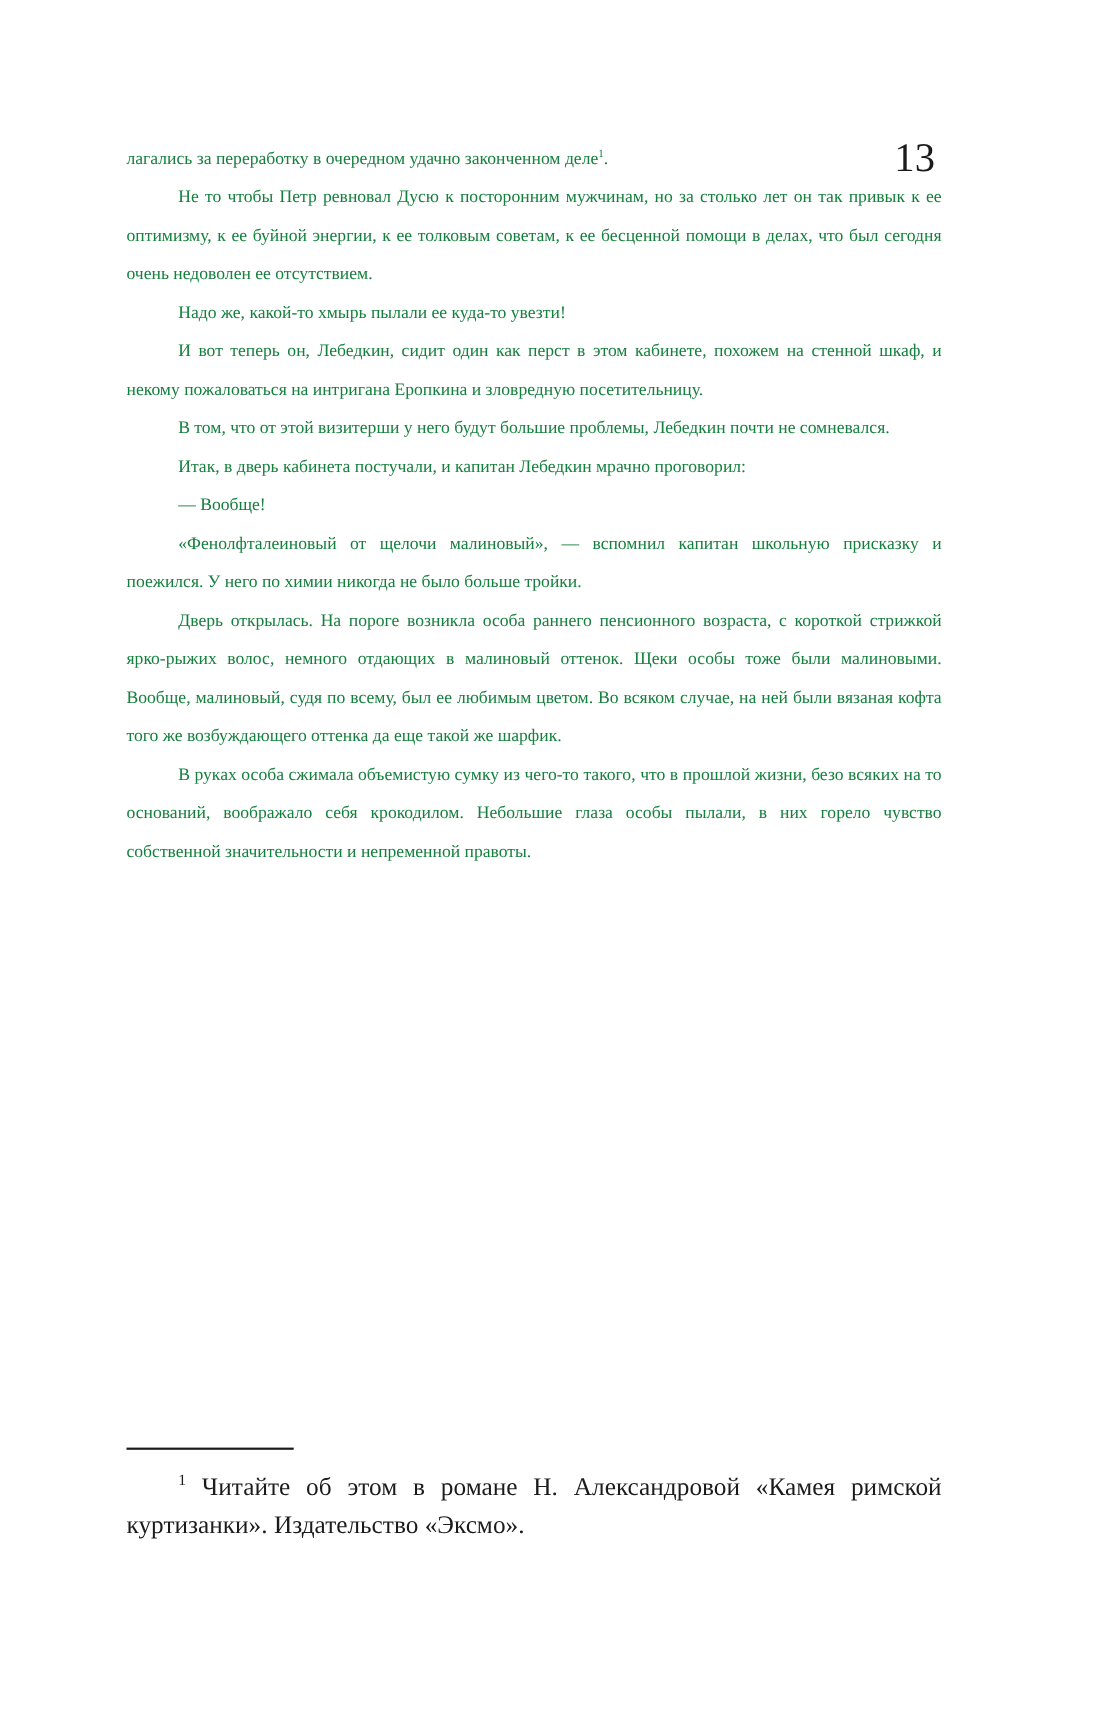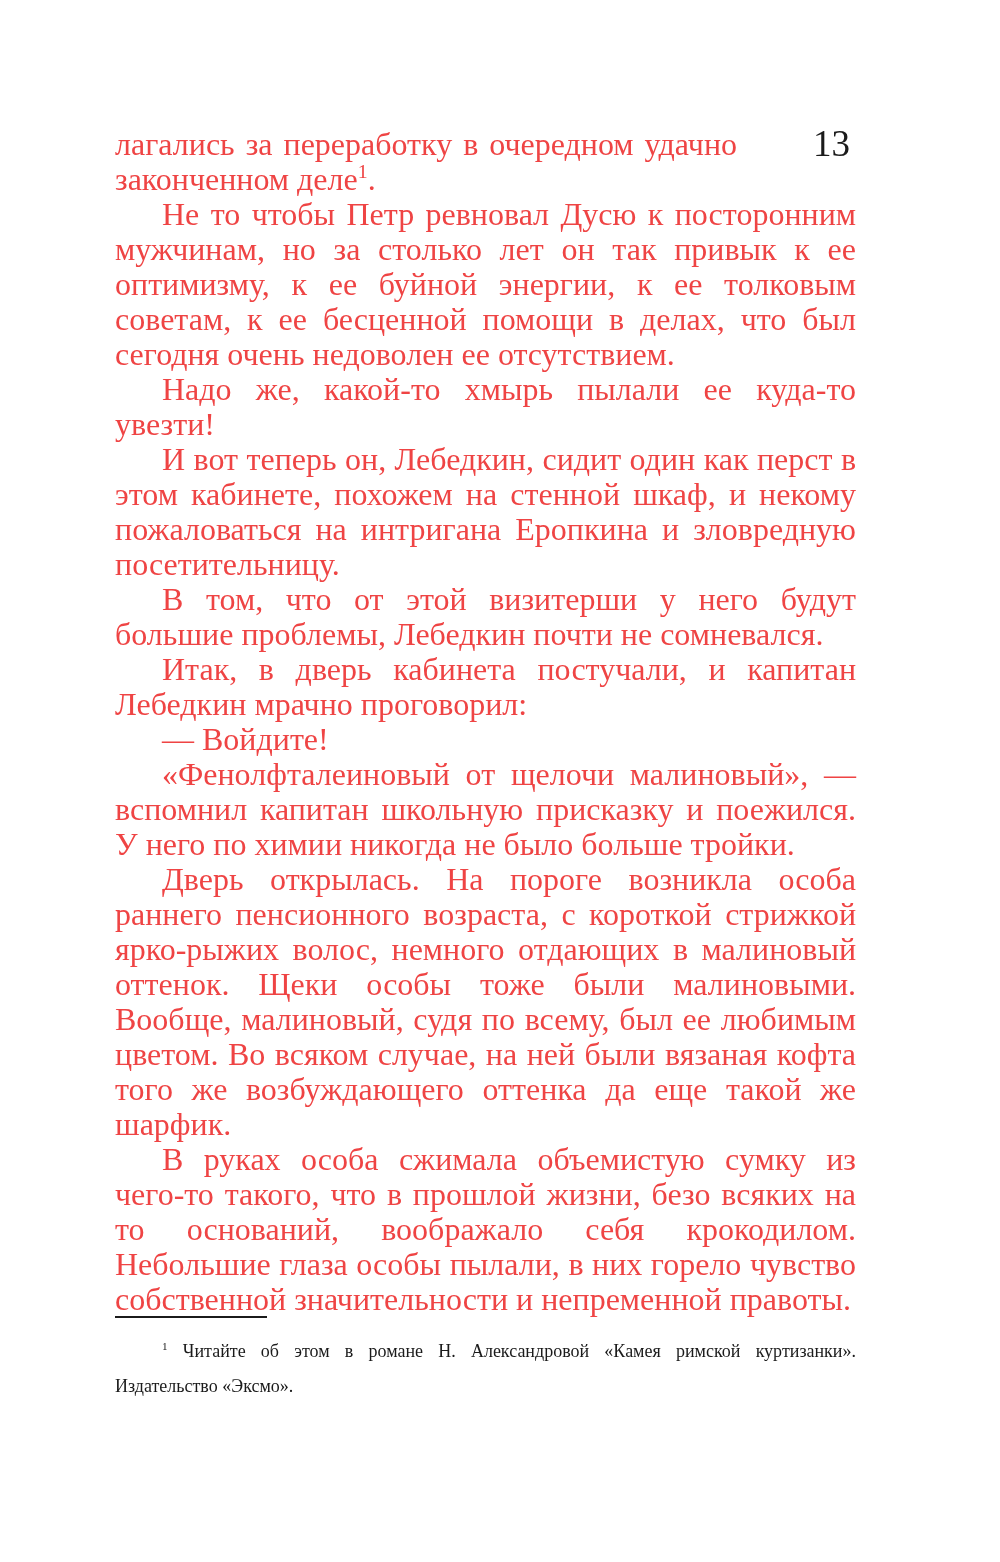"лагались за переработку в очередном" .text-block { color: #ef4444 -> #15803d; font-size: 32px -> 16px }
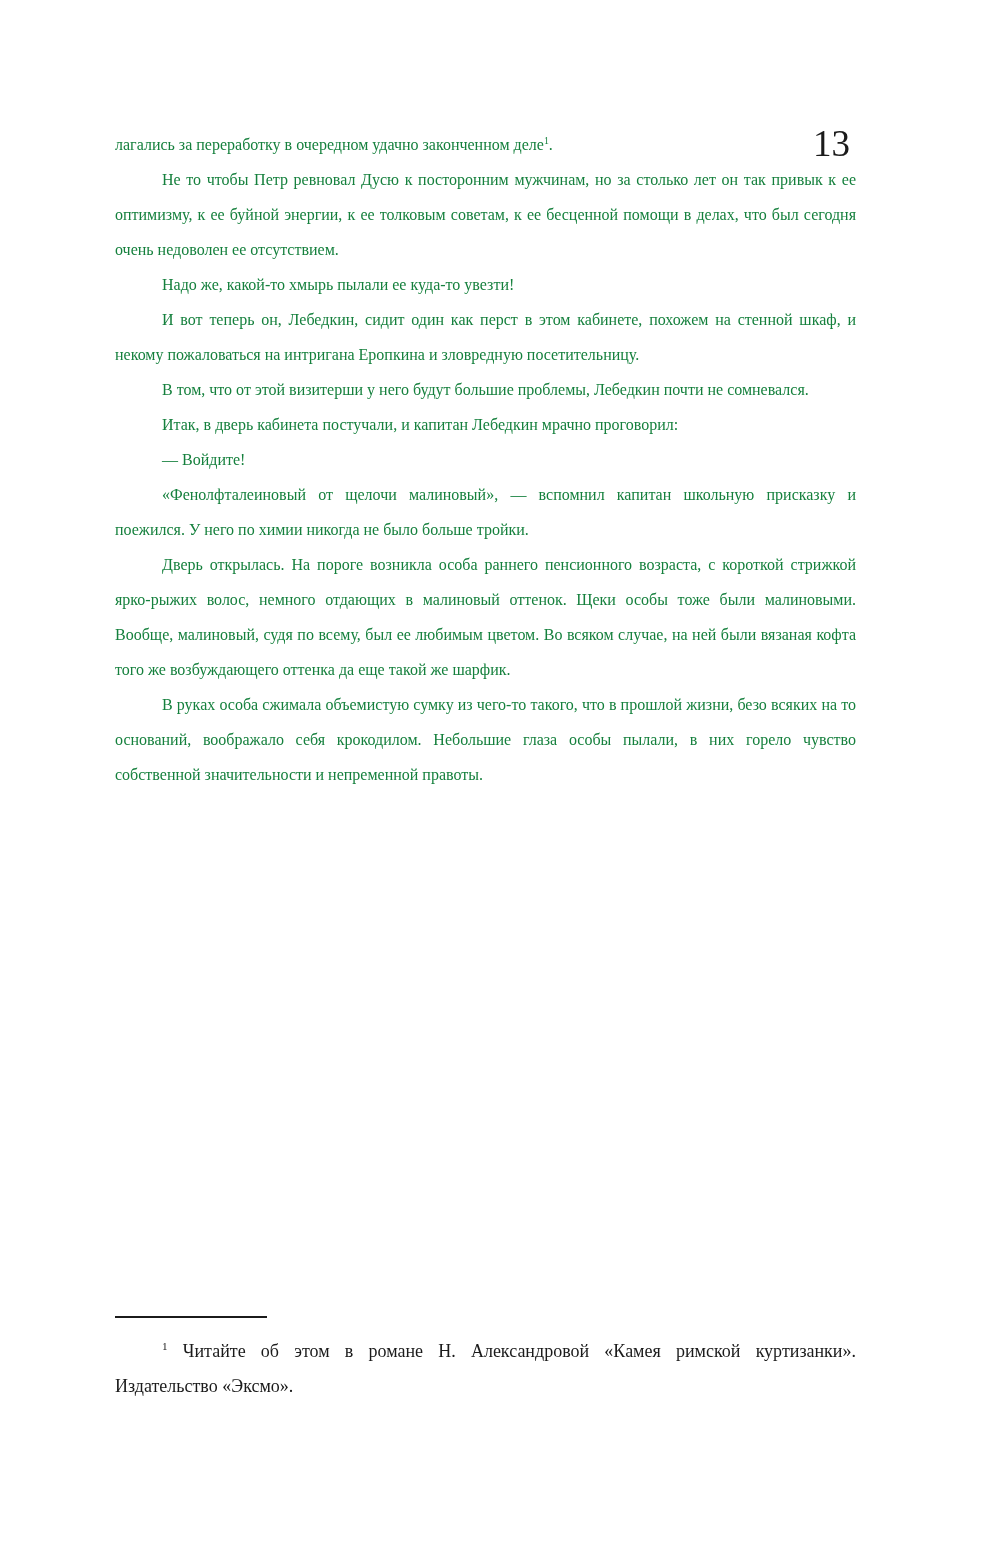"— Войдите!" p.para { text: Войдите -> Вообще }
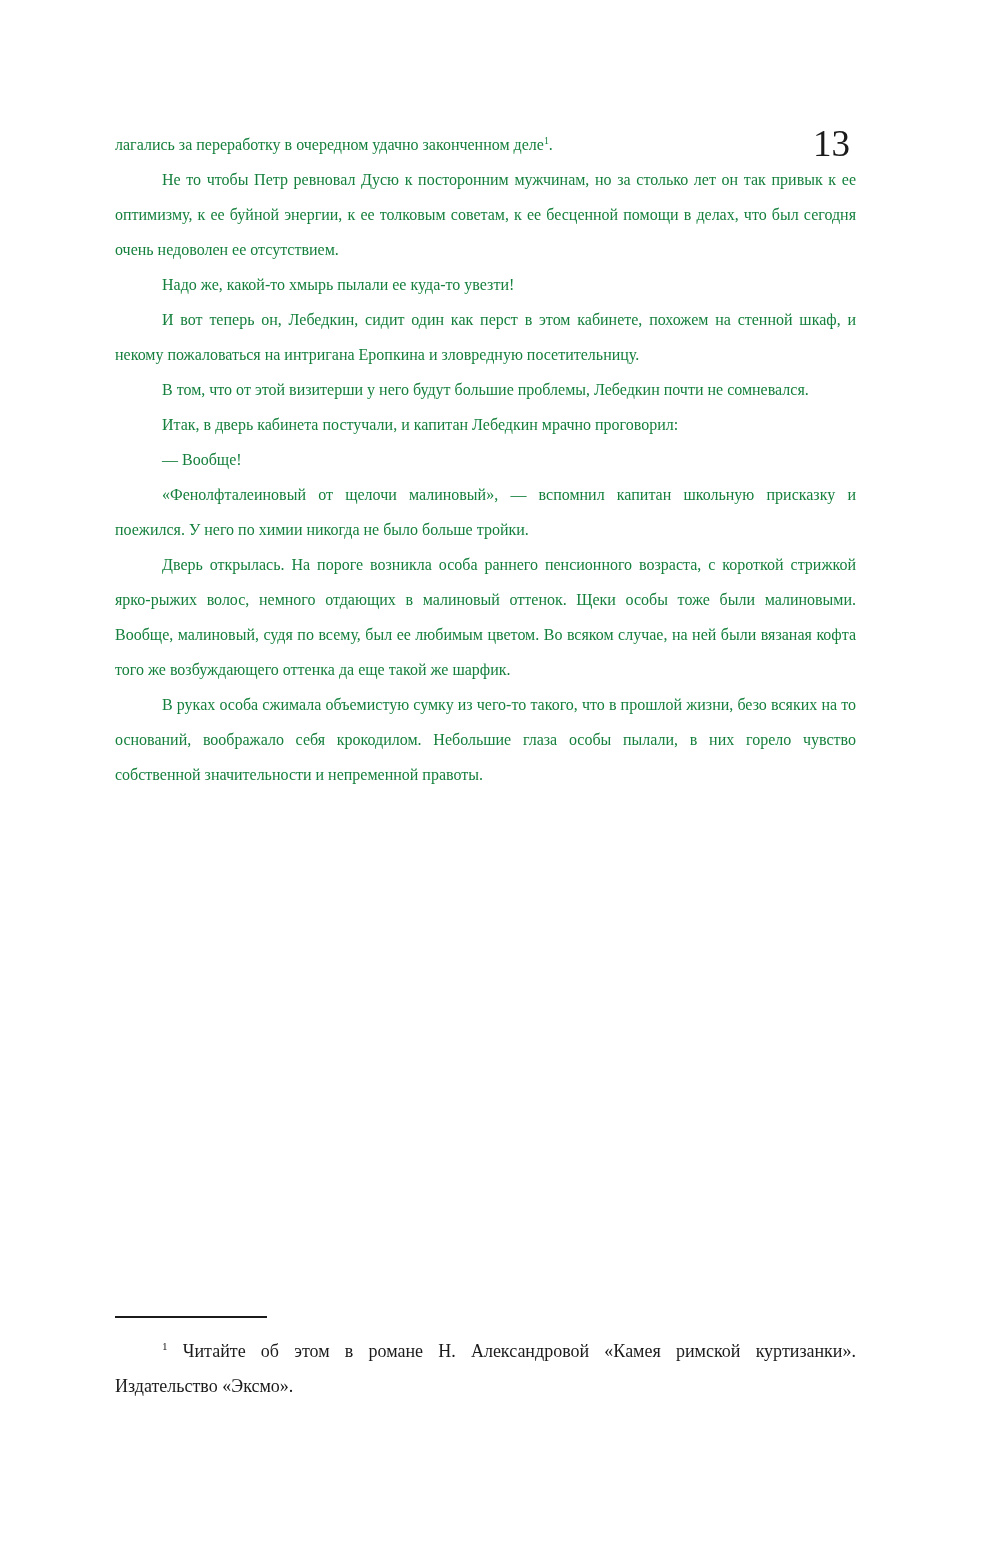"1 Читайте об этом в" .footnote-text { font-size: 18px -> 23px }
